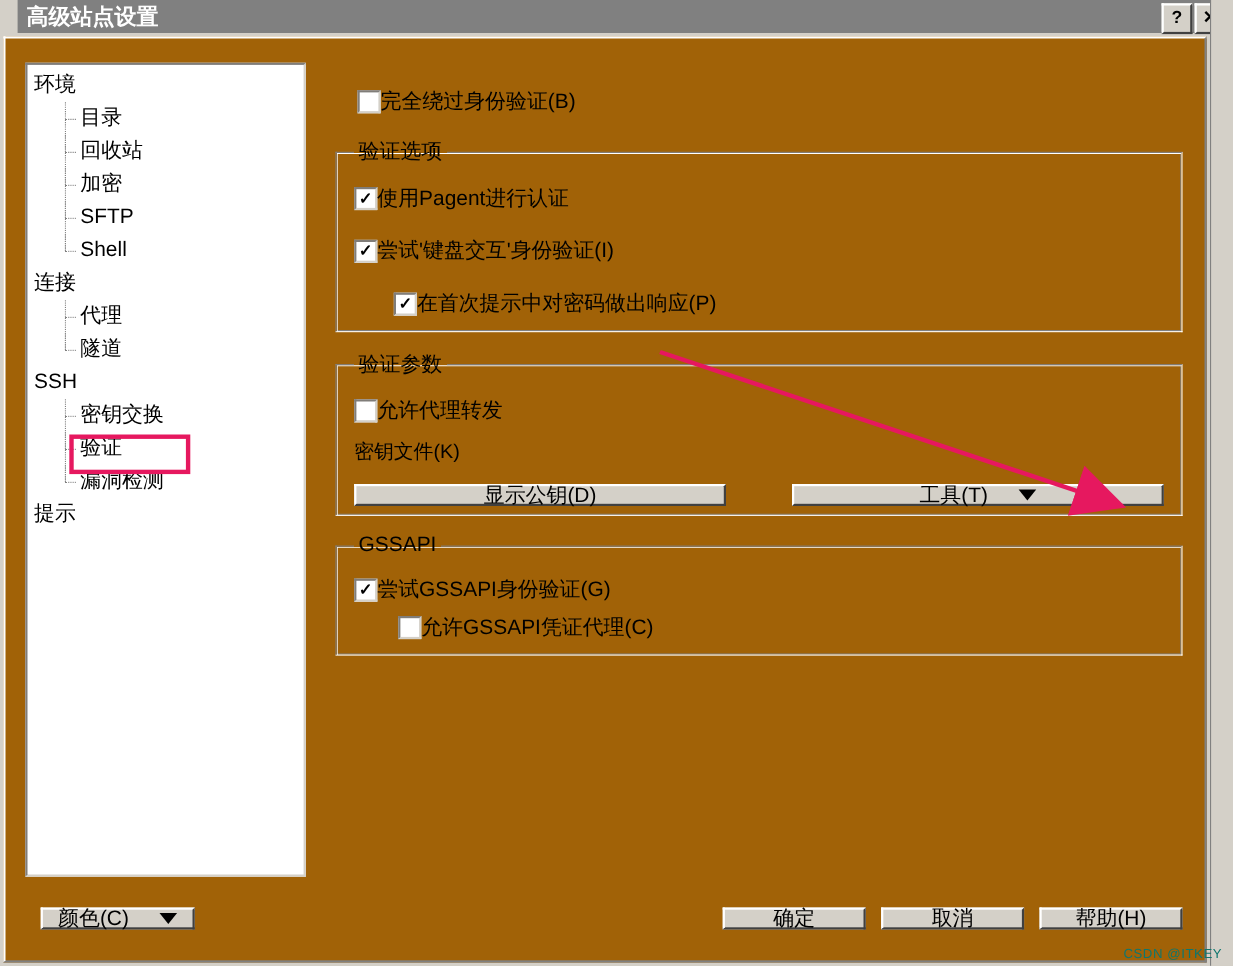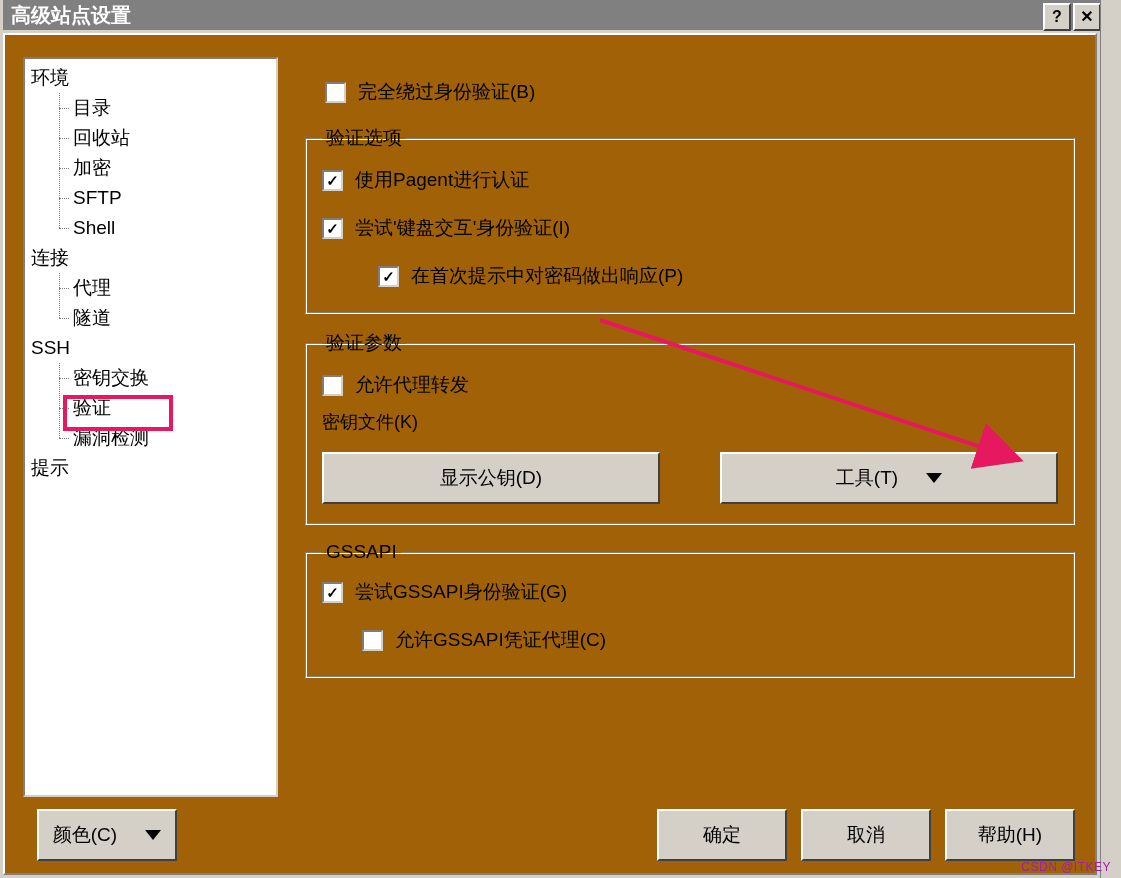"高级站点设置" .titlebar { left: 3px -> 16px }
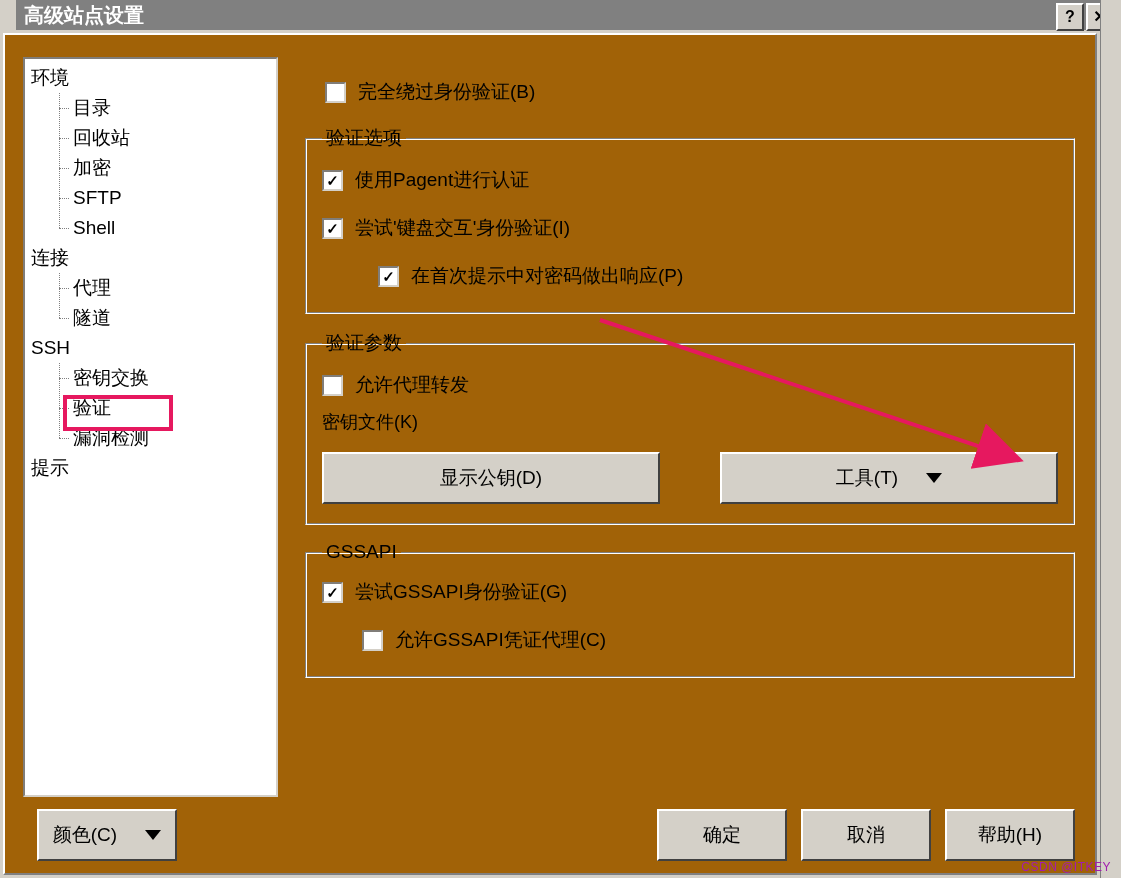"完全绕过身份验证(B)" .checkbox { gap: 12px -> 0 }
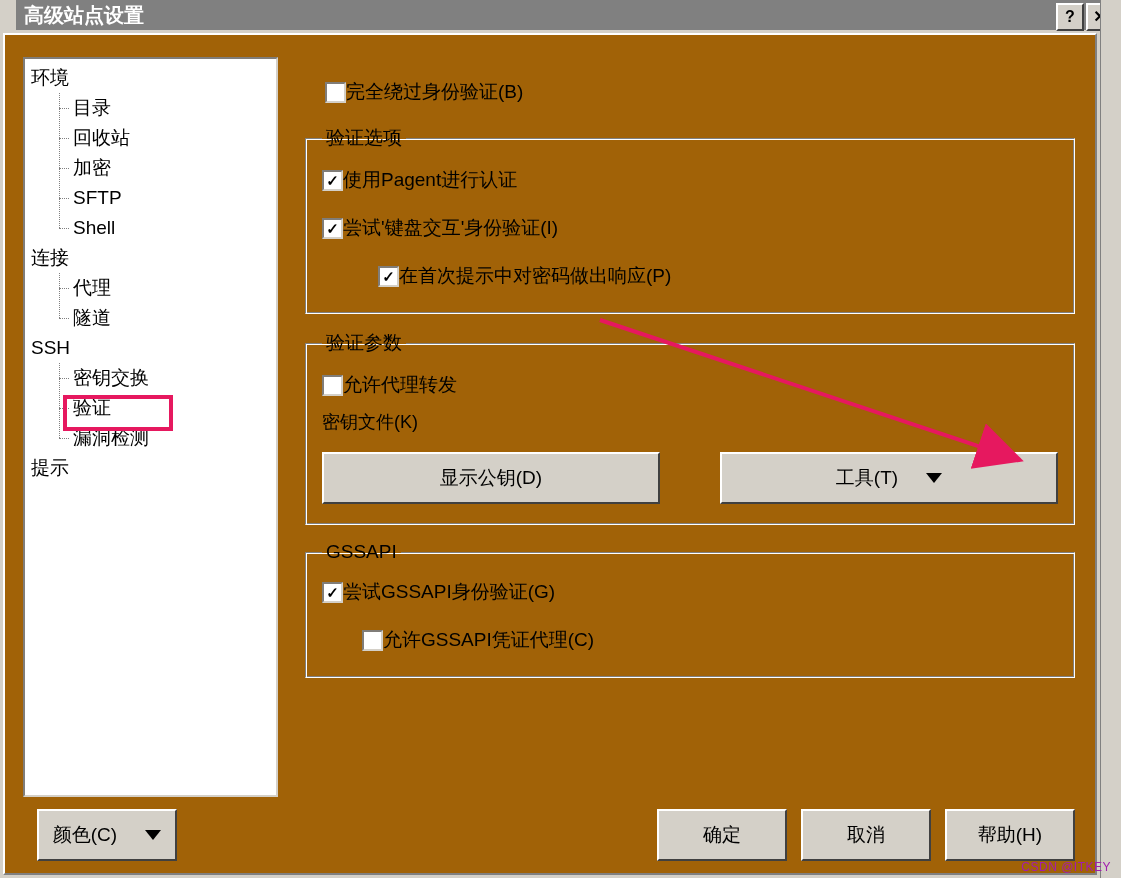"验证选项" fieldset.group { padding: 12px 16px 20px 16px -> 12px 16px 8px 16px }
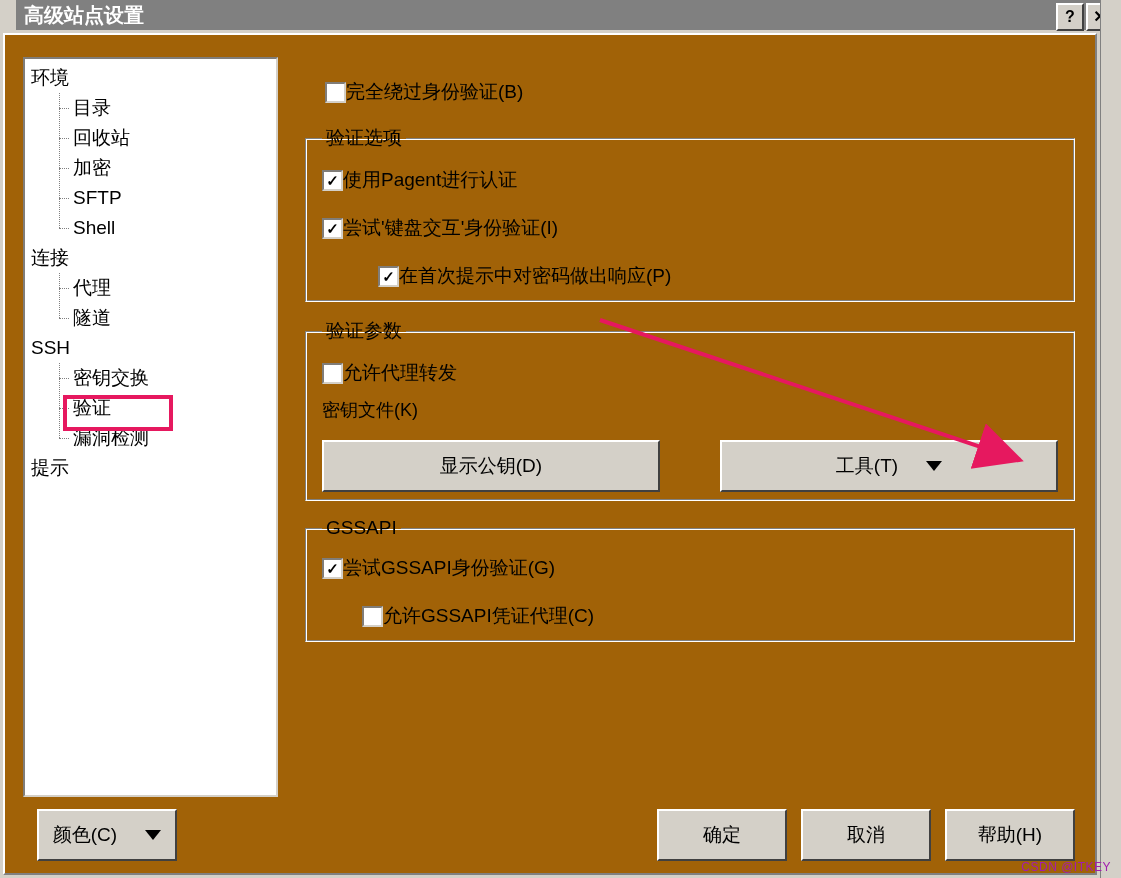"在首次提示中对密码做出响应(P)" div { margin-left: 56px -> 36px }
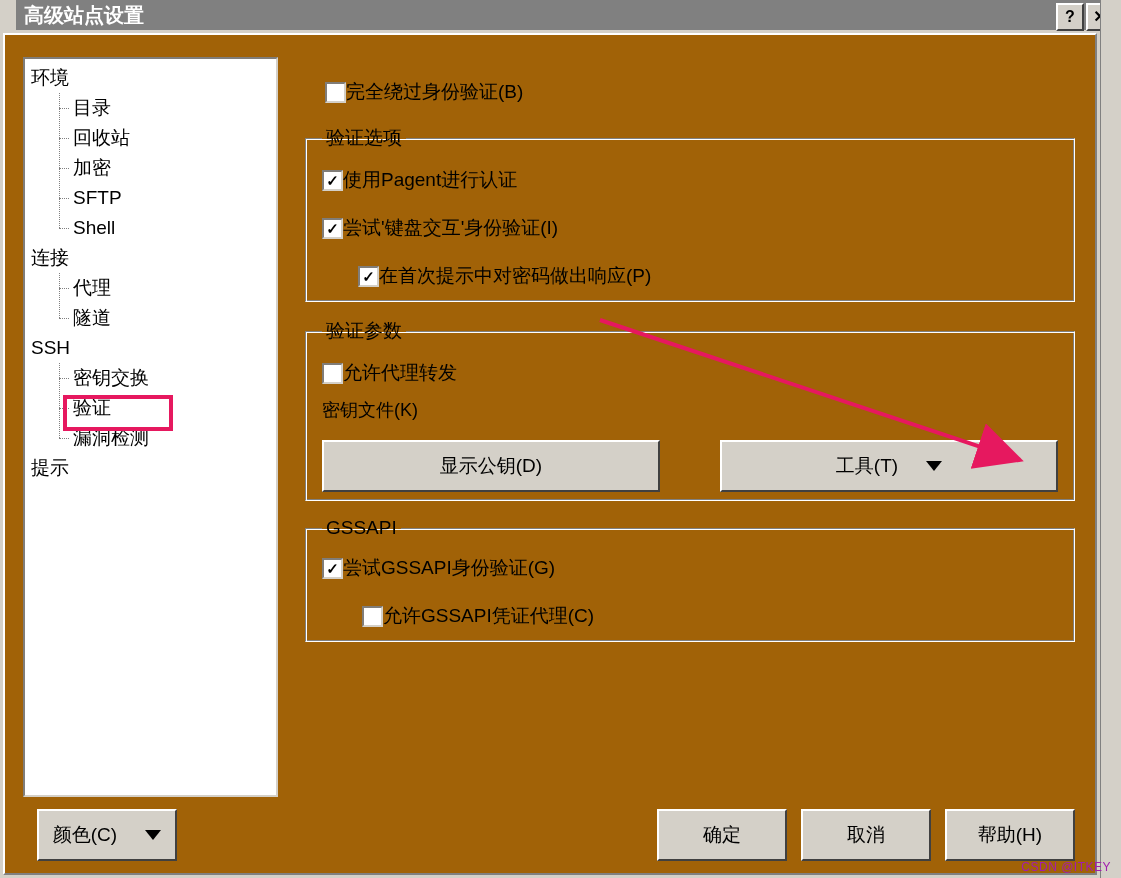"显示公钥(D)" .btn { height: 52px -> 20px }
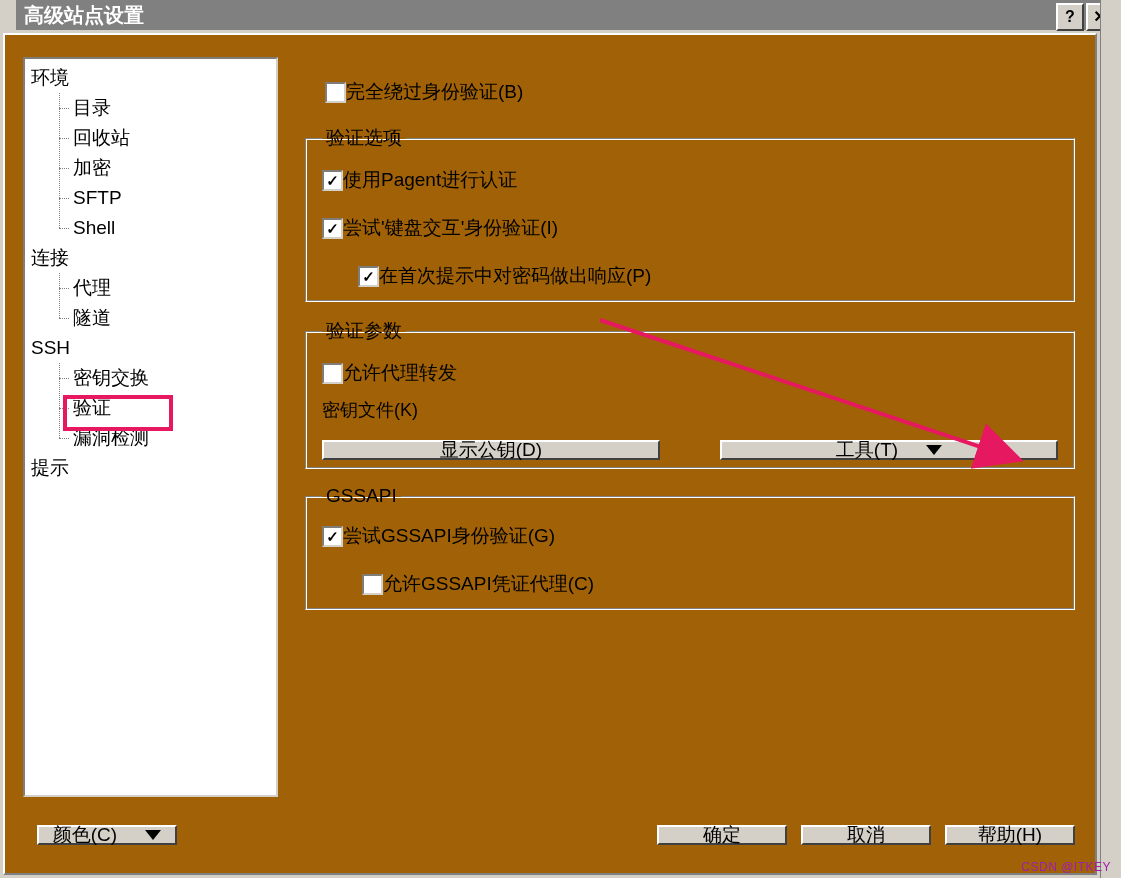"允许GSSAPI凭证代理(C)" div { margin-top: 14px -> 0 }
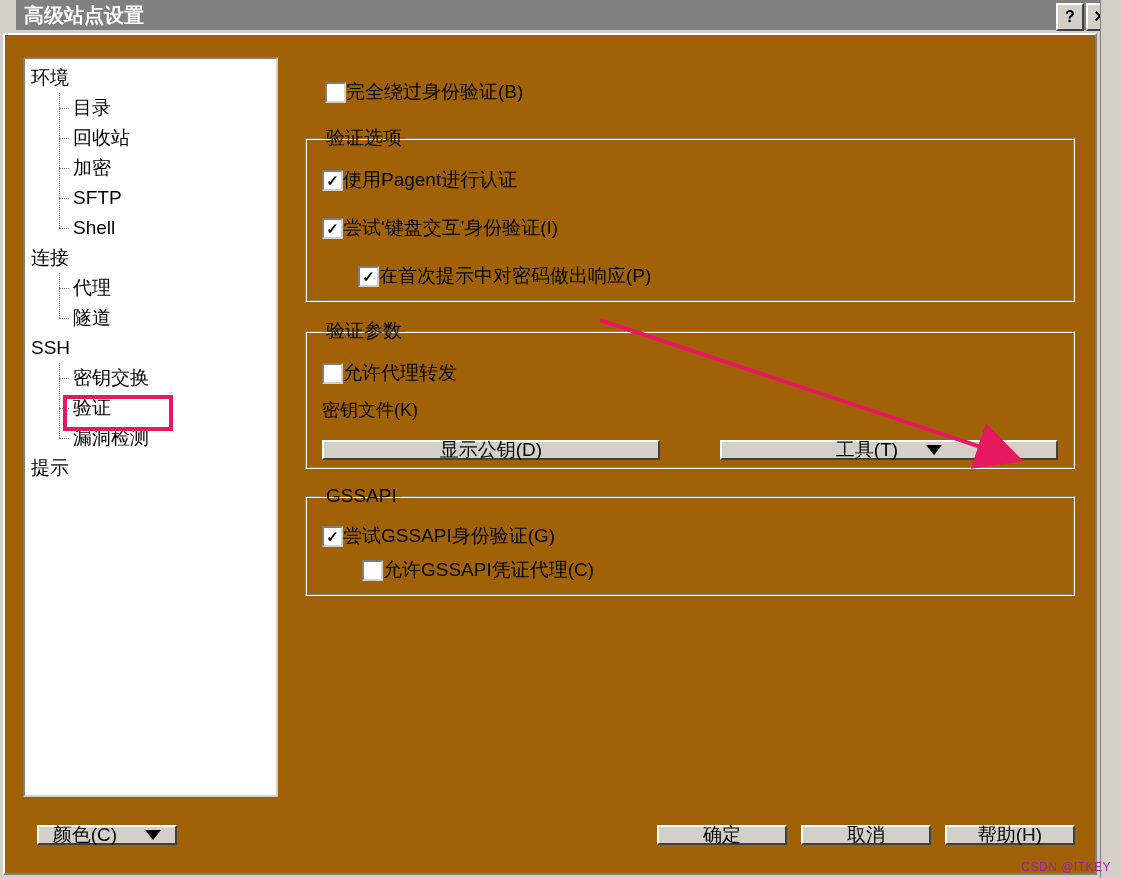"CSDN @ITKEY" .watermark { color: #a21caf -> #0f766e }
